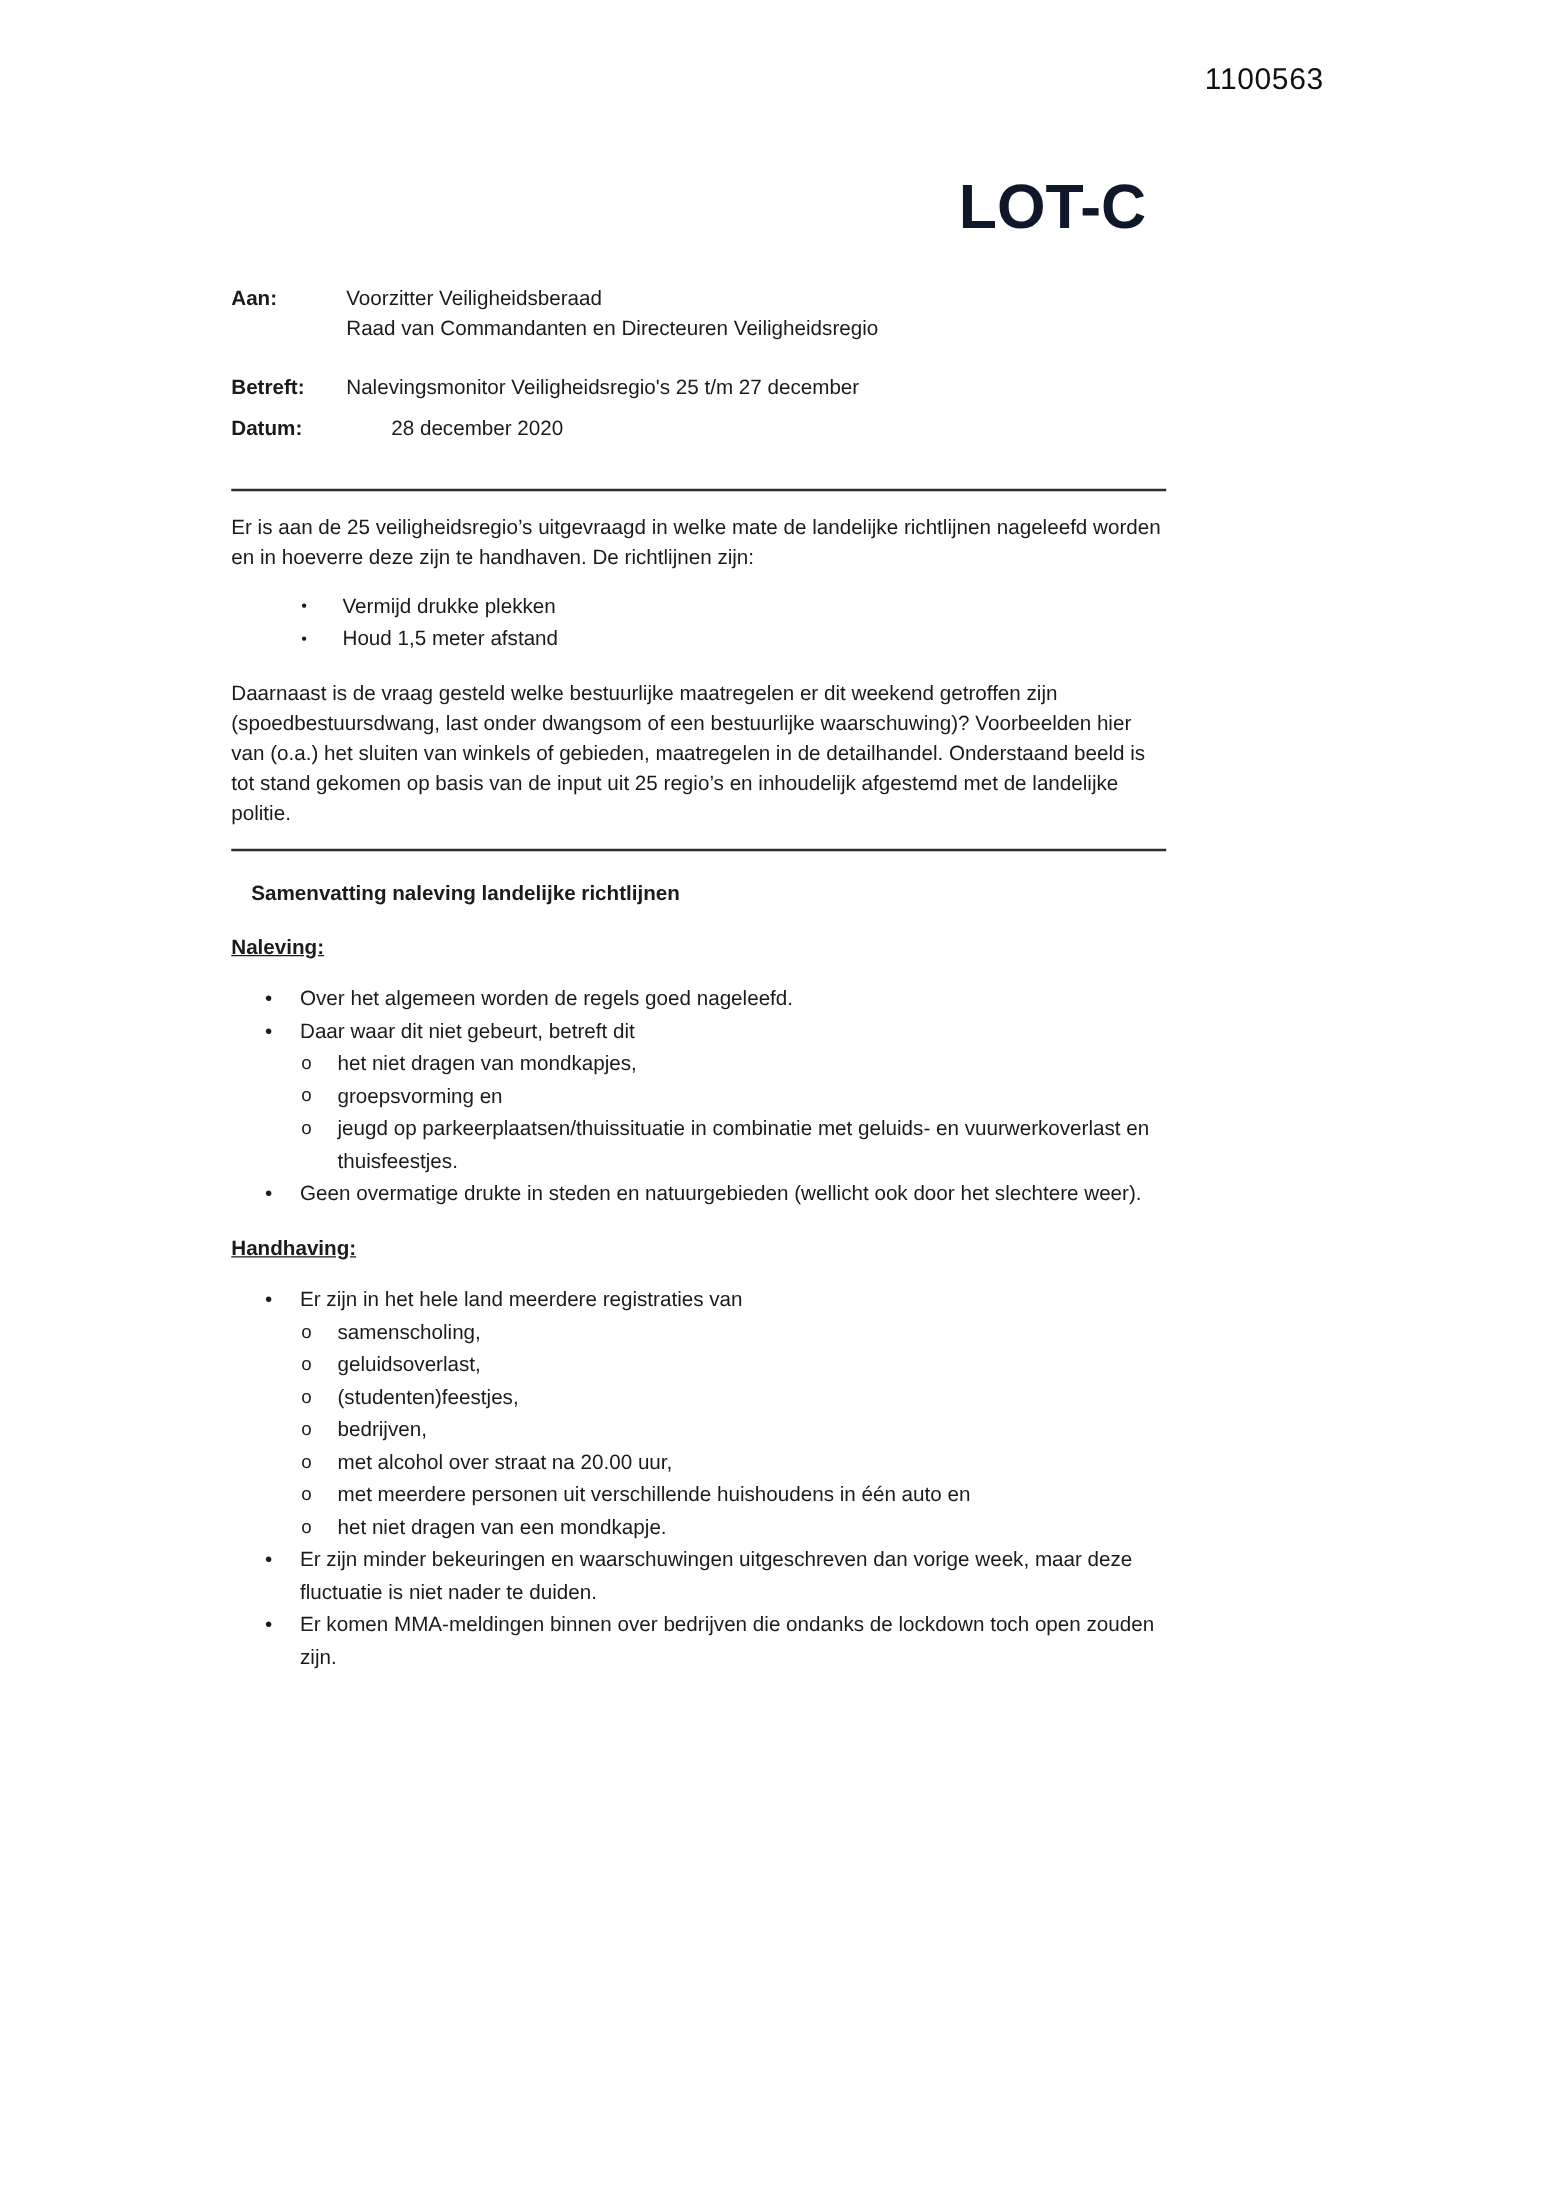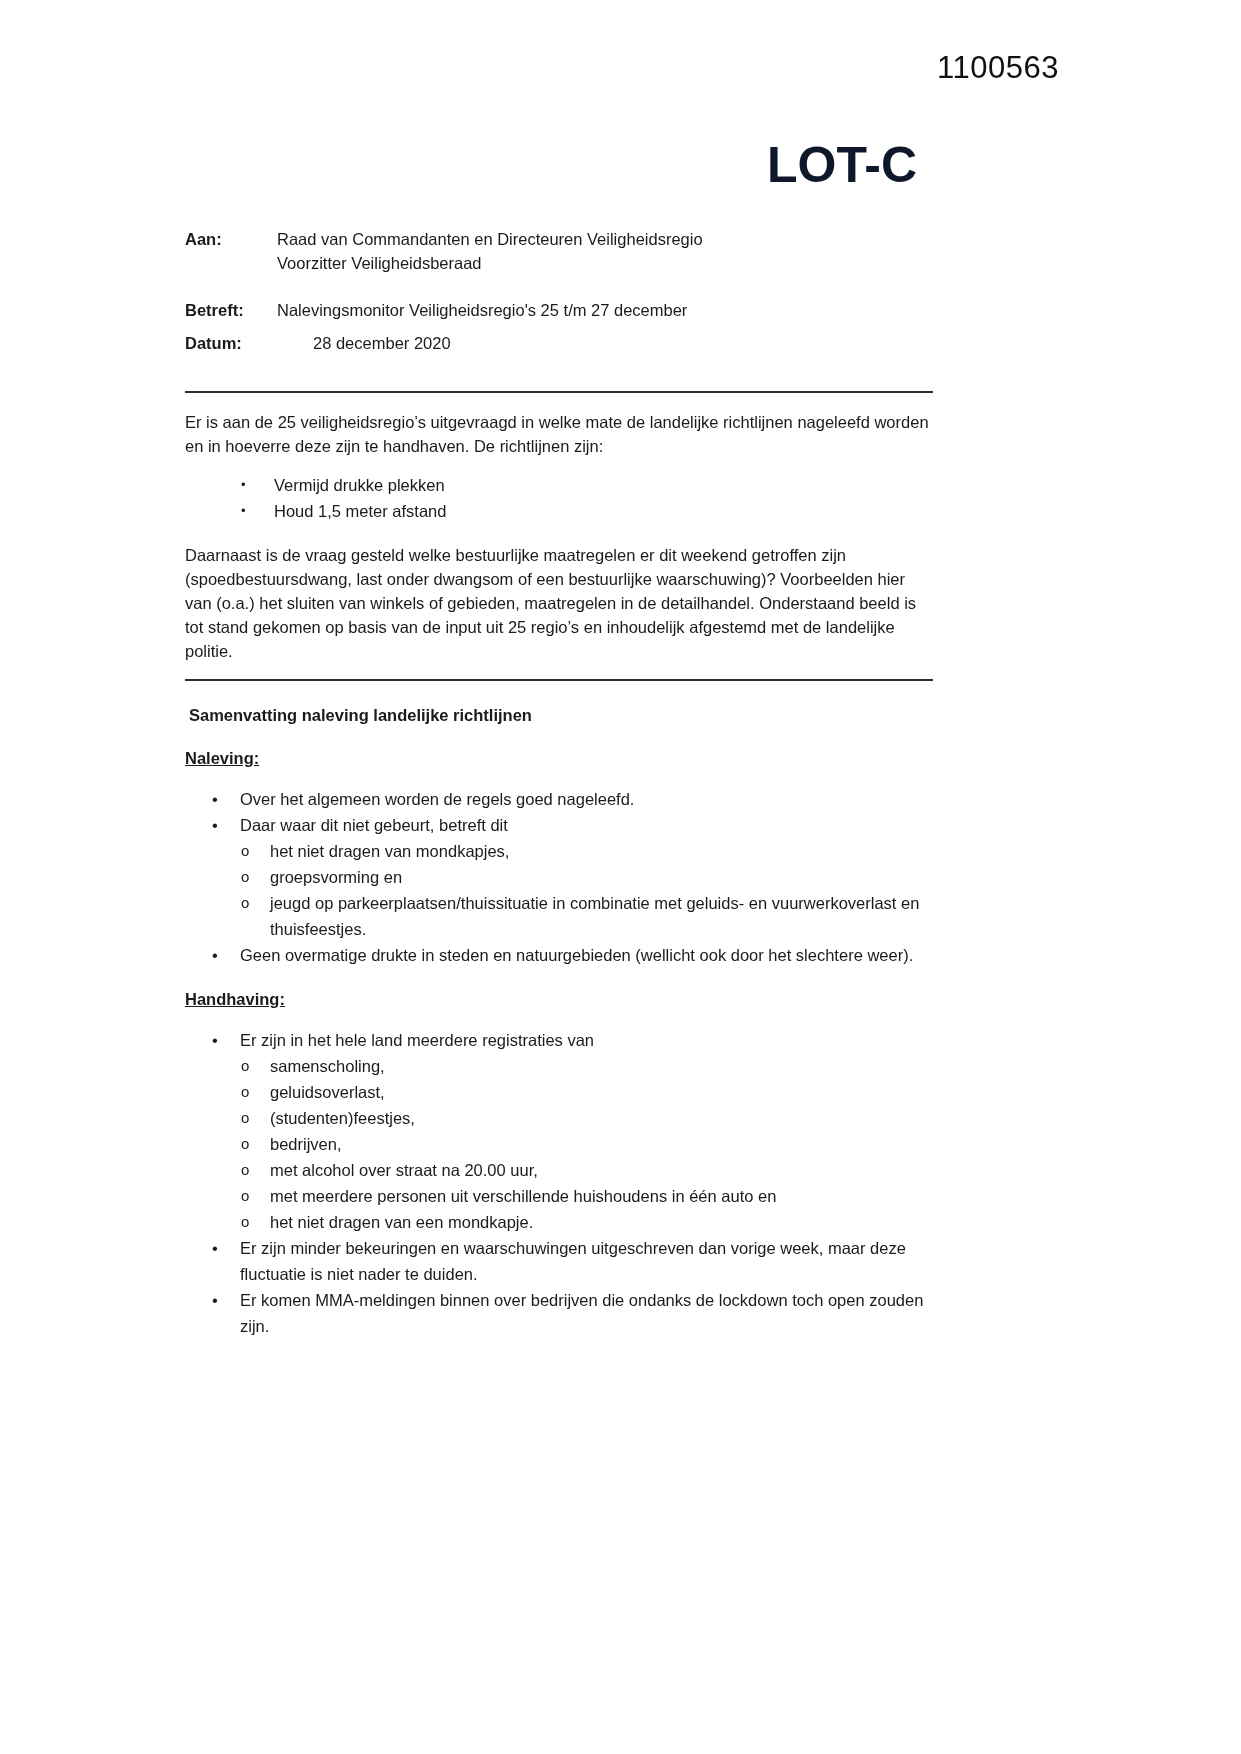"1100563" .doc-number { font-size: 31px -> 24px }
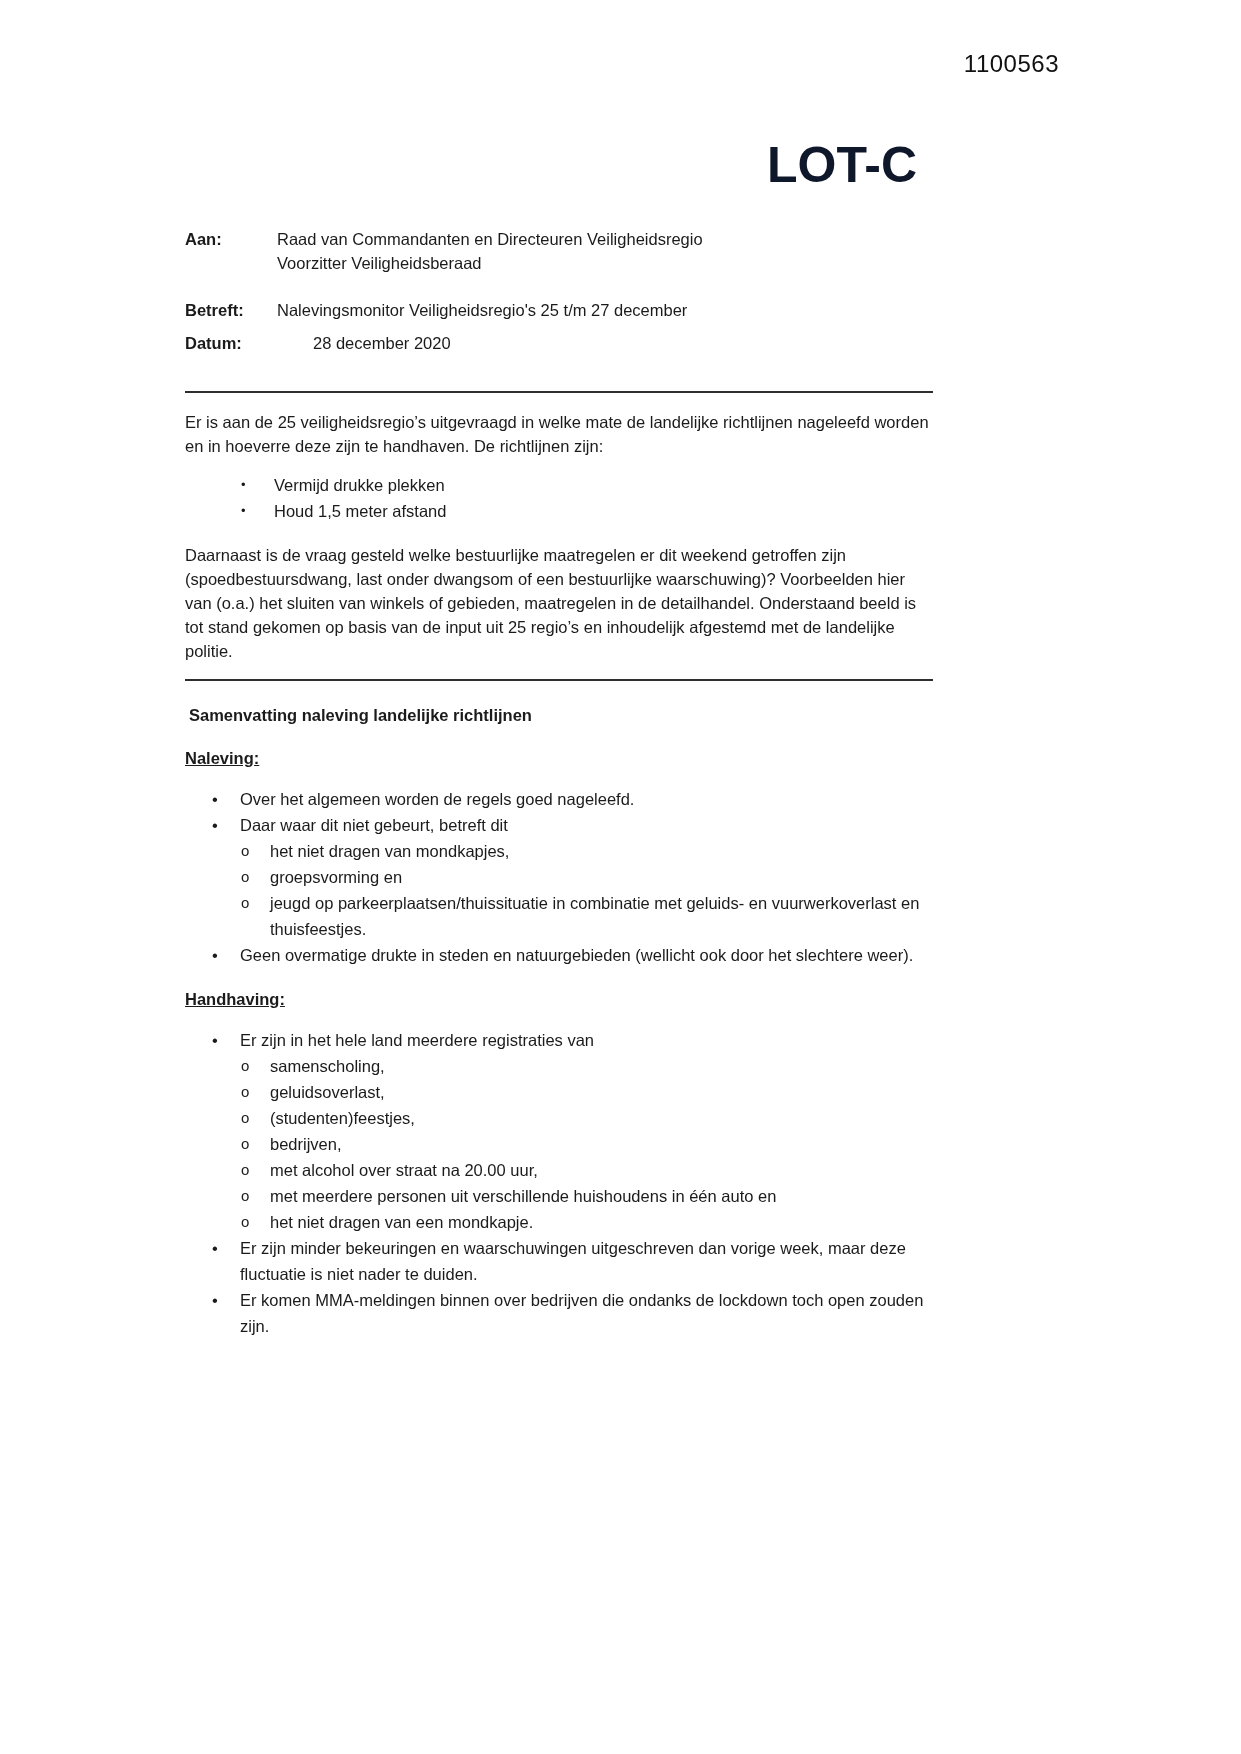"Raad van Commandanten en Directeuren" div { order: before "Voorzitter Veiligheidsberaad" -> after "Voorzitter Veiligheidsberaad" }
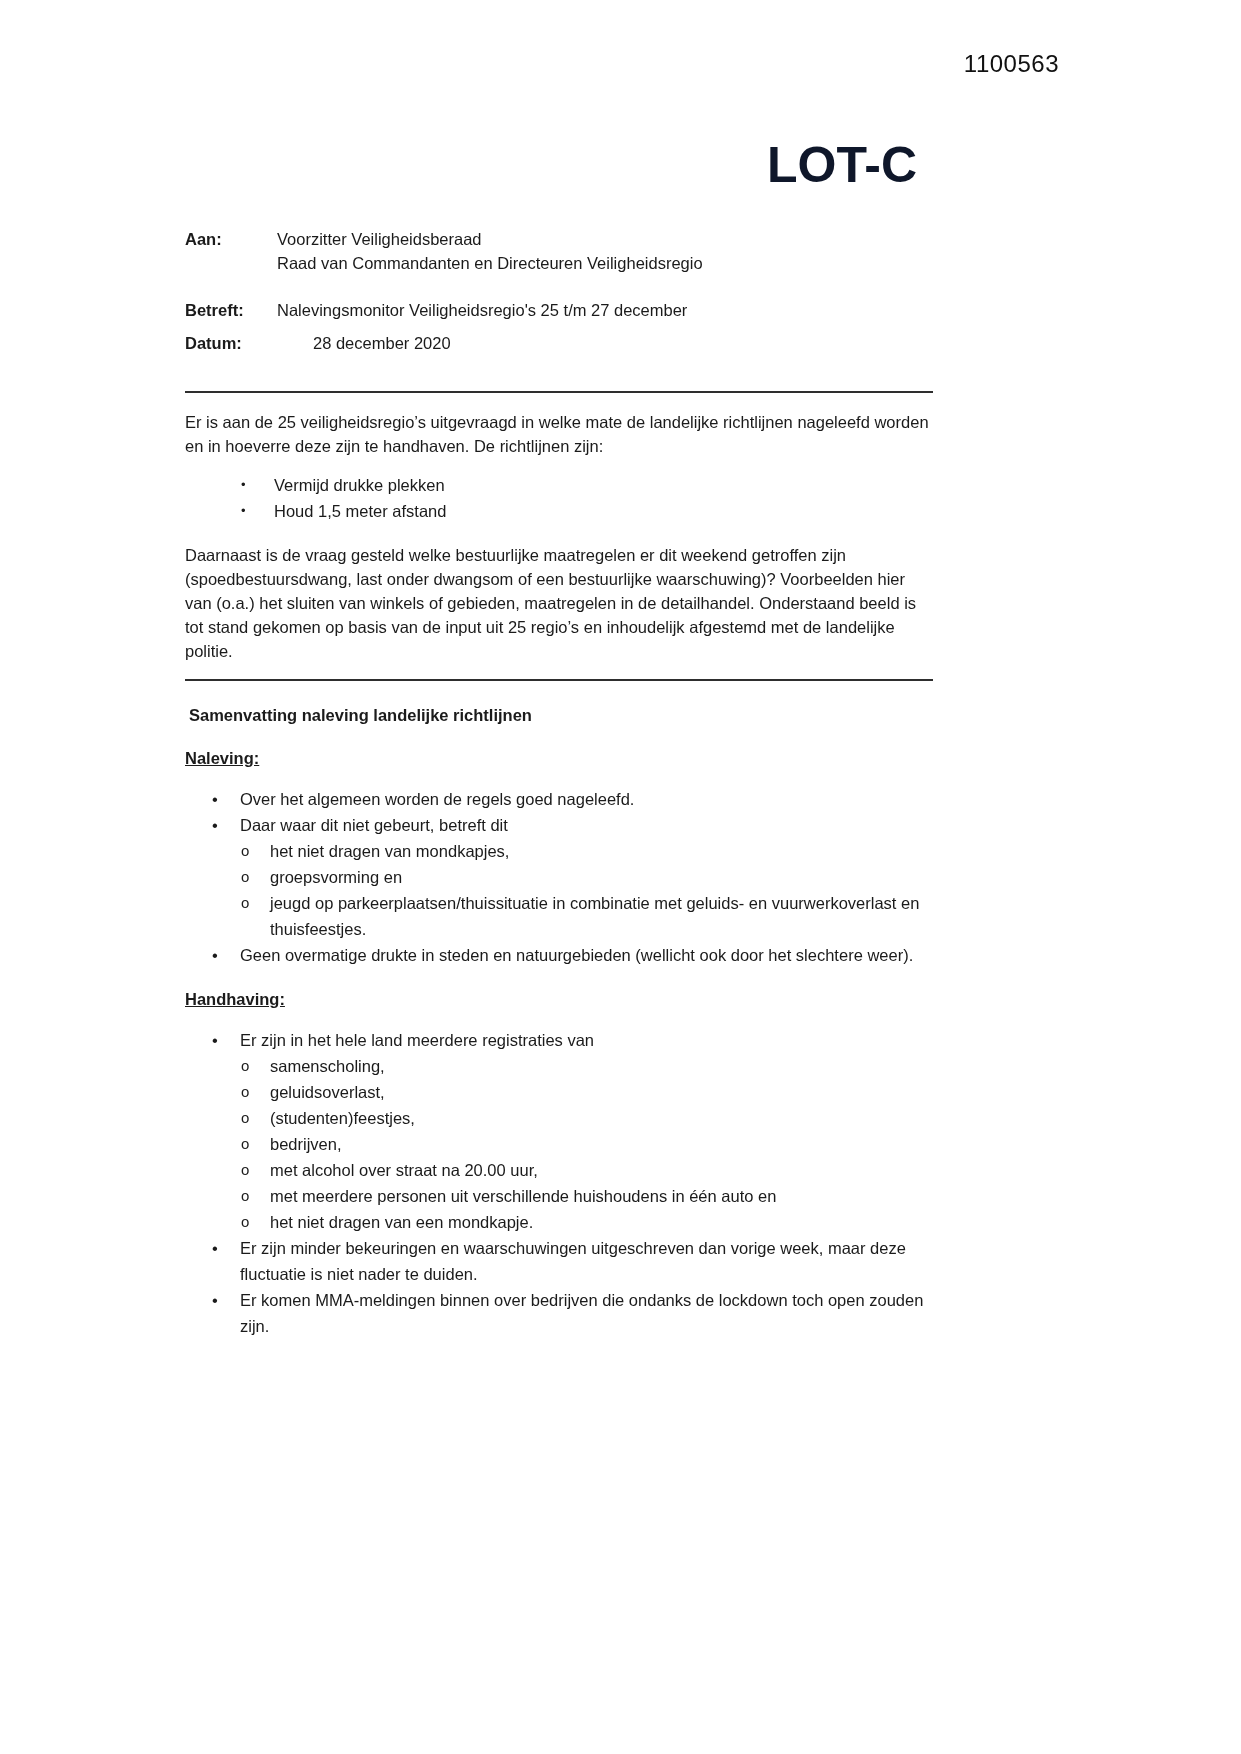"Samenvatting naleving landelijke" .section-title { margin: 4px -> 16px }
